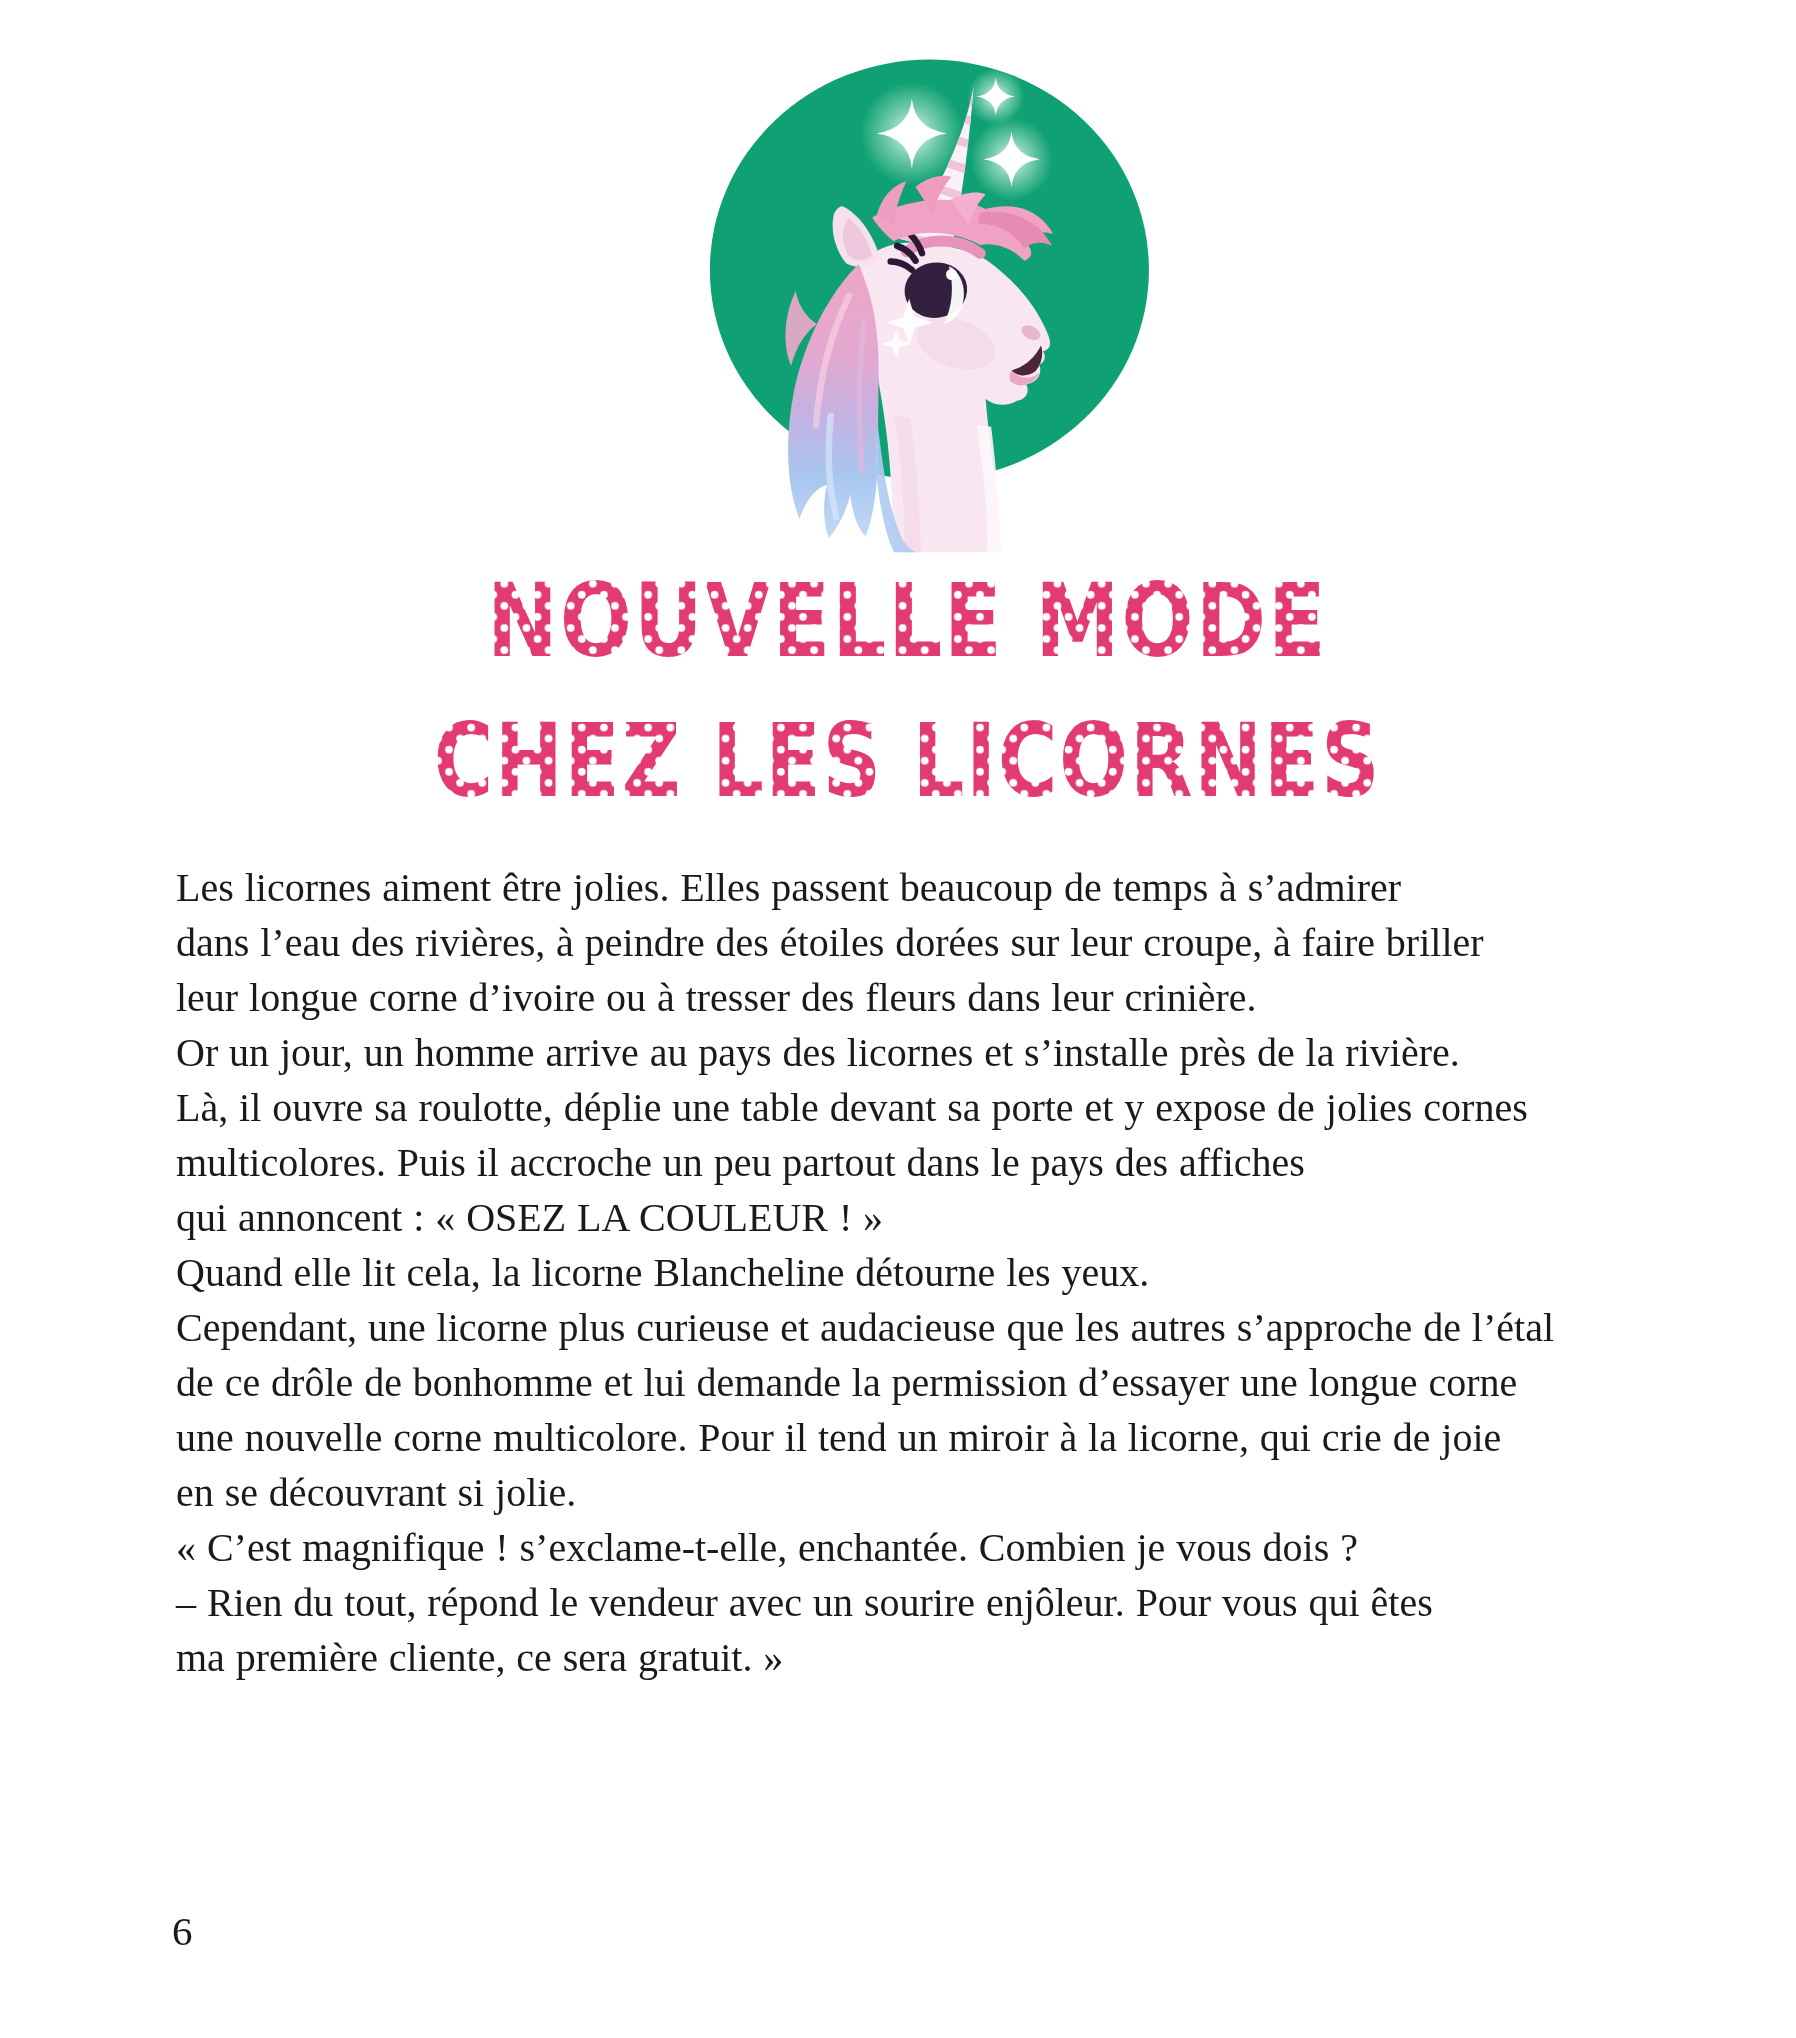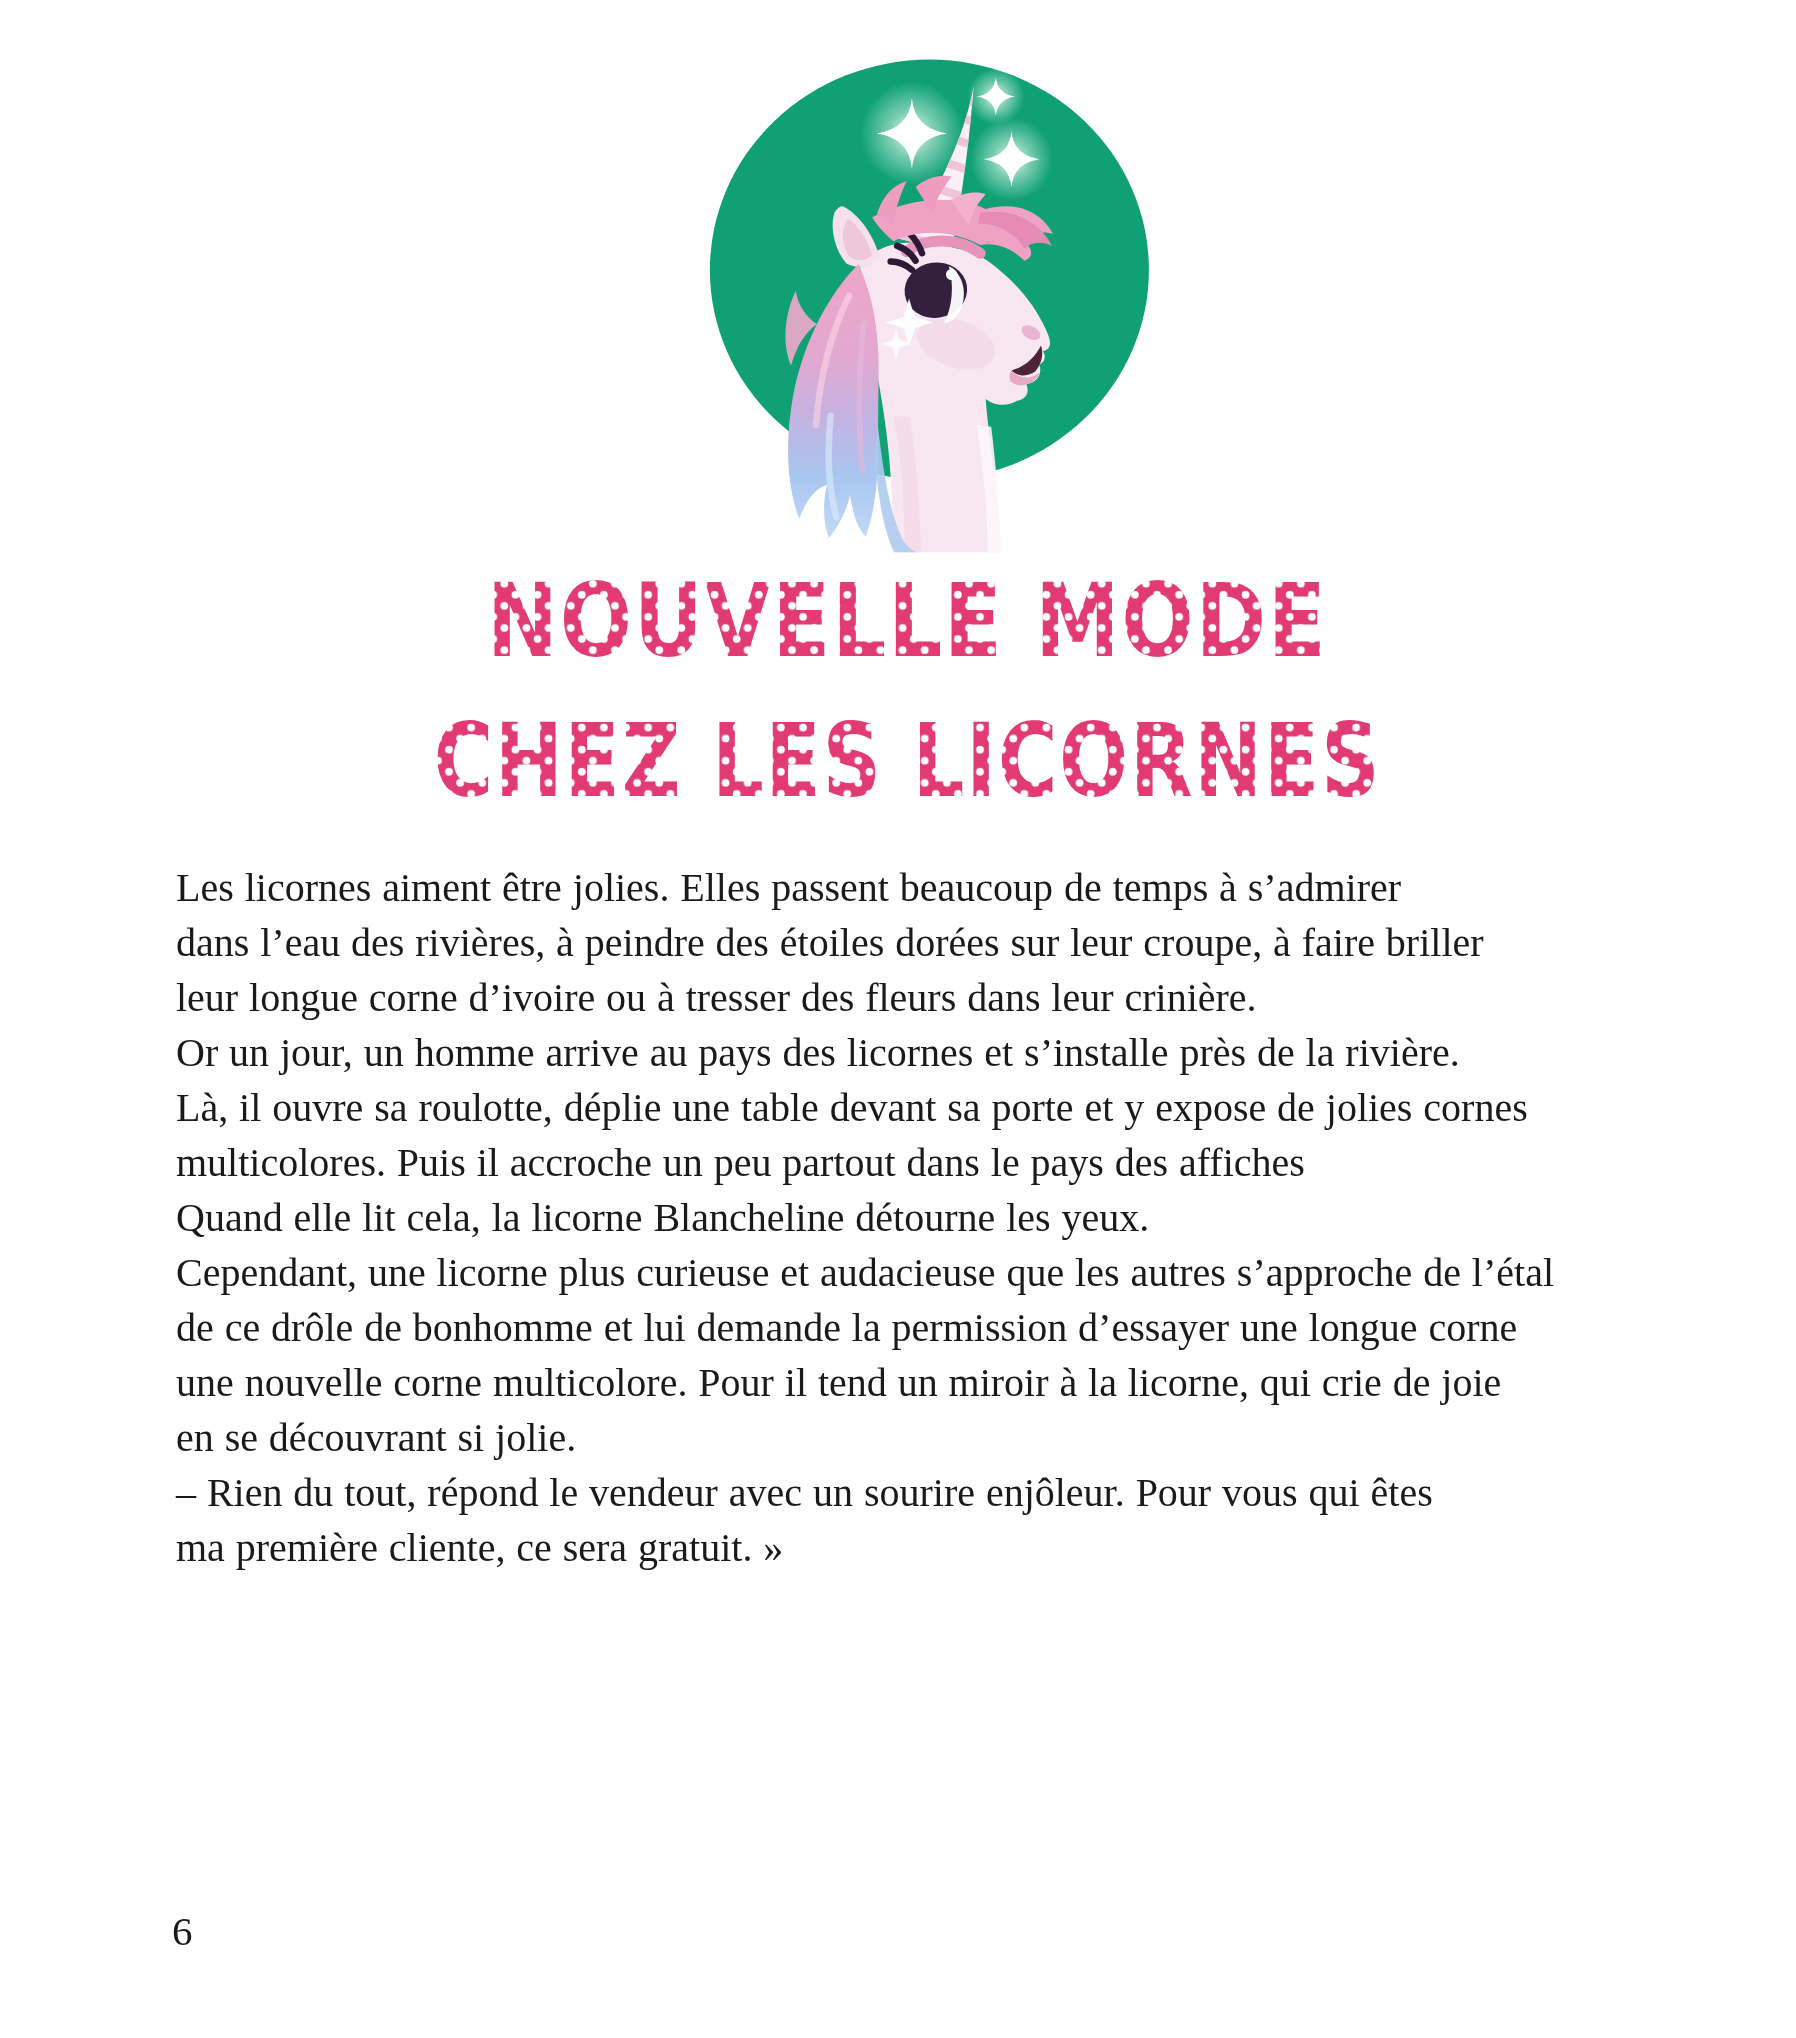"qui annoncent : « OSEZ" div.line { html: none -> <div>qui annoncent : « OSEZ LA COULEUR ! »</div> }
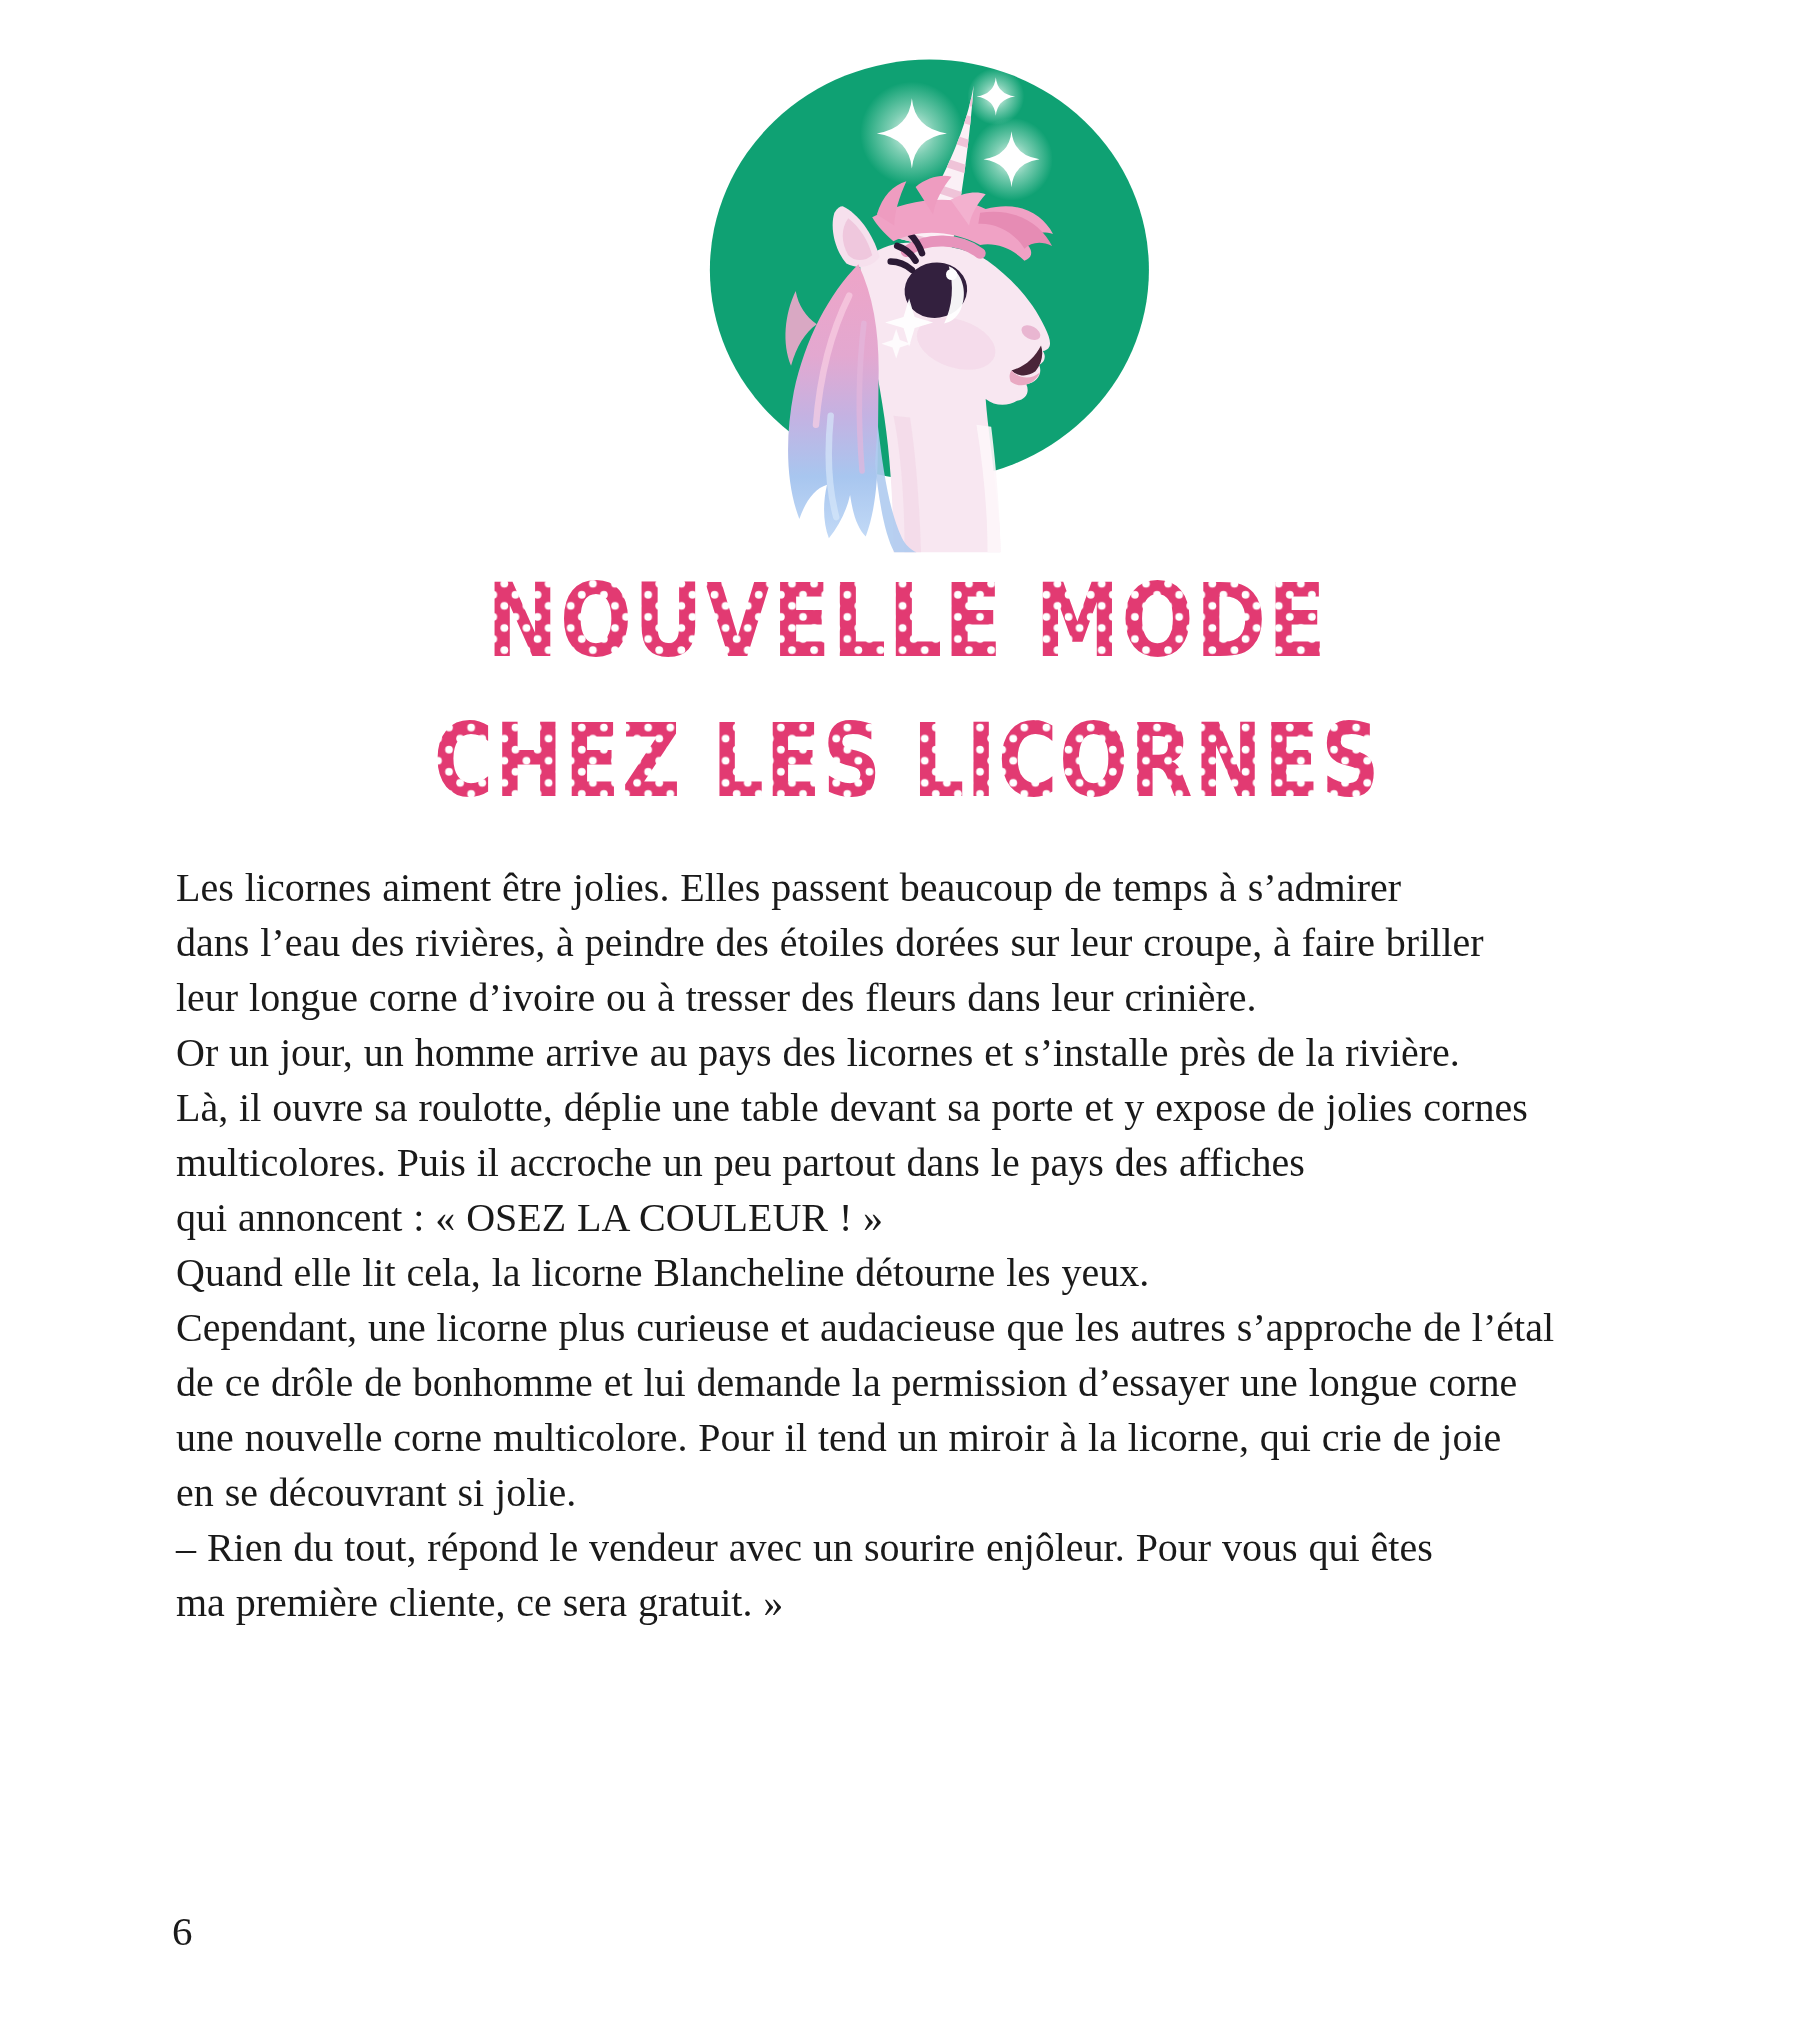"« C’est magnifique ! s’exclame-t-elle," div.line { html: none -> <div>« C’est magnifique ! s’exclame-t-elle, enchantée. Combien je vous dois ?</div> }
